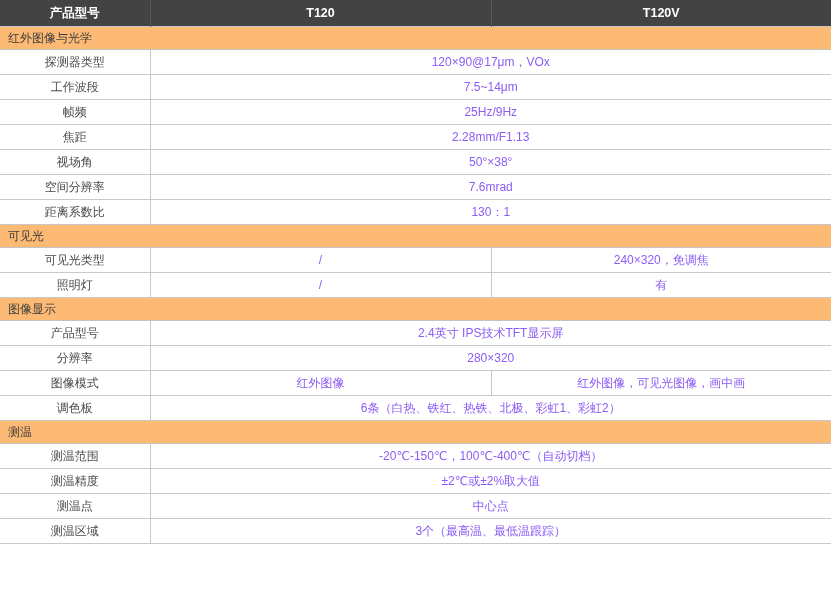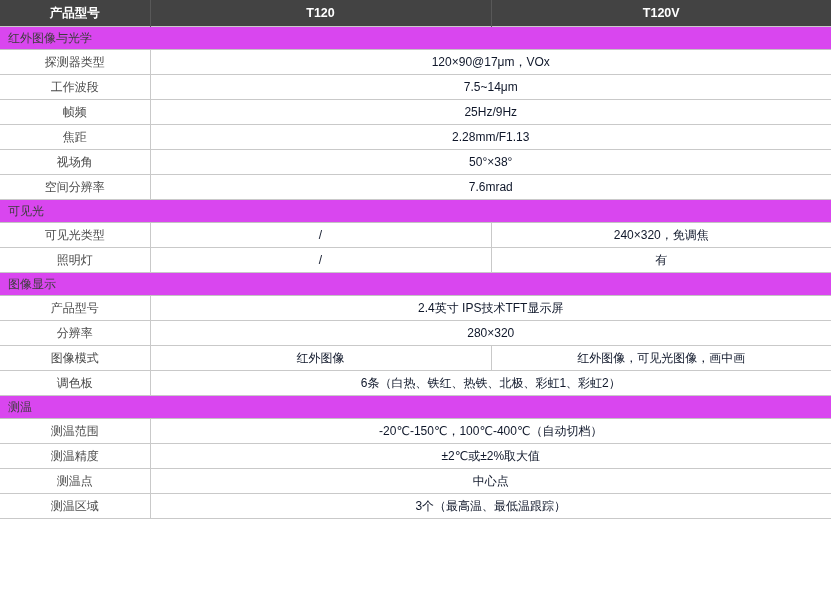"红外图像与光学" tr.section-row td { background: #d946ef -> #fdba74 }
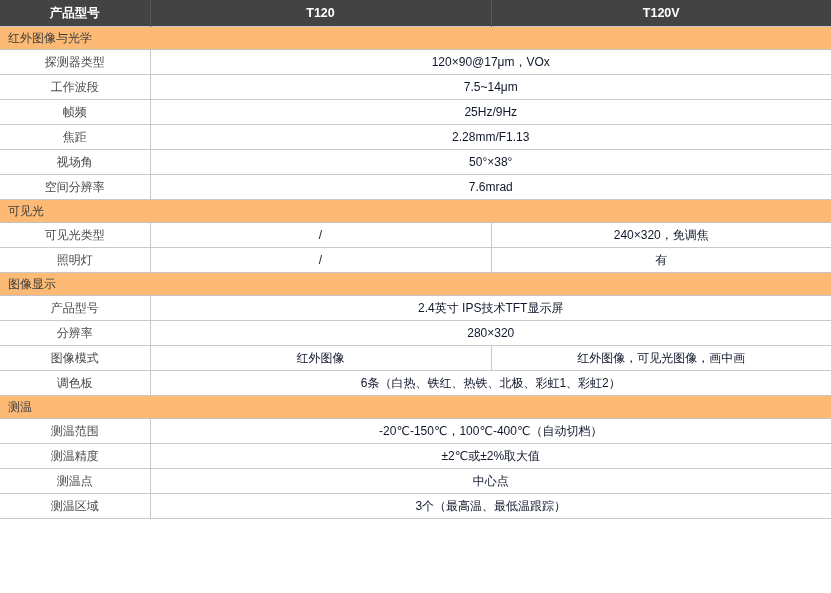"120×90@17μm，VOx" tr.data-row td.value-cell { color: #0f172a -> #8b5cf6 }
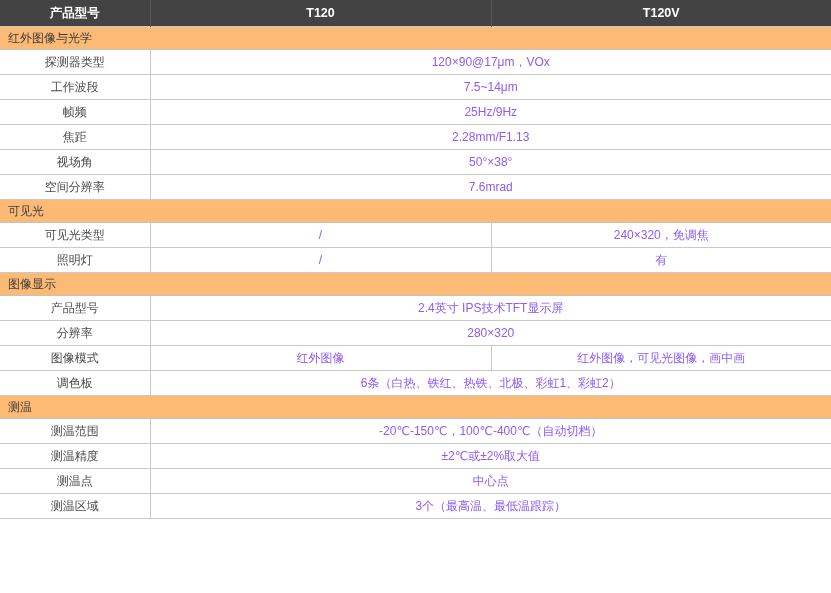"距离系数比" tr.data-row { html: none -> <tr> <td>距离系数比</td> <td>130：1</td> </tr> }
